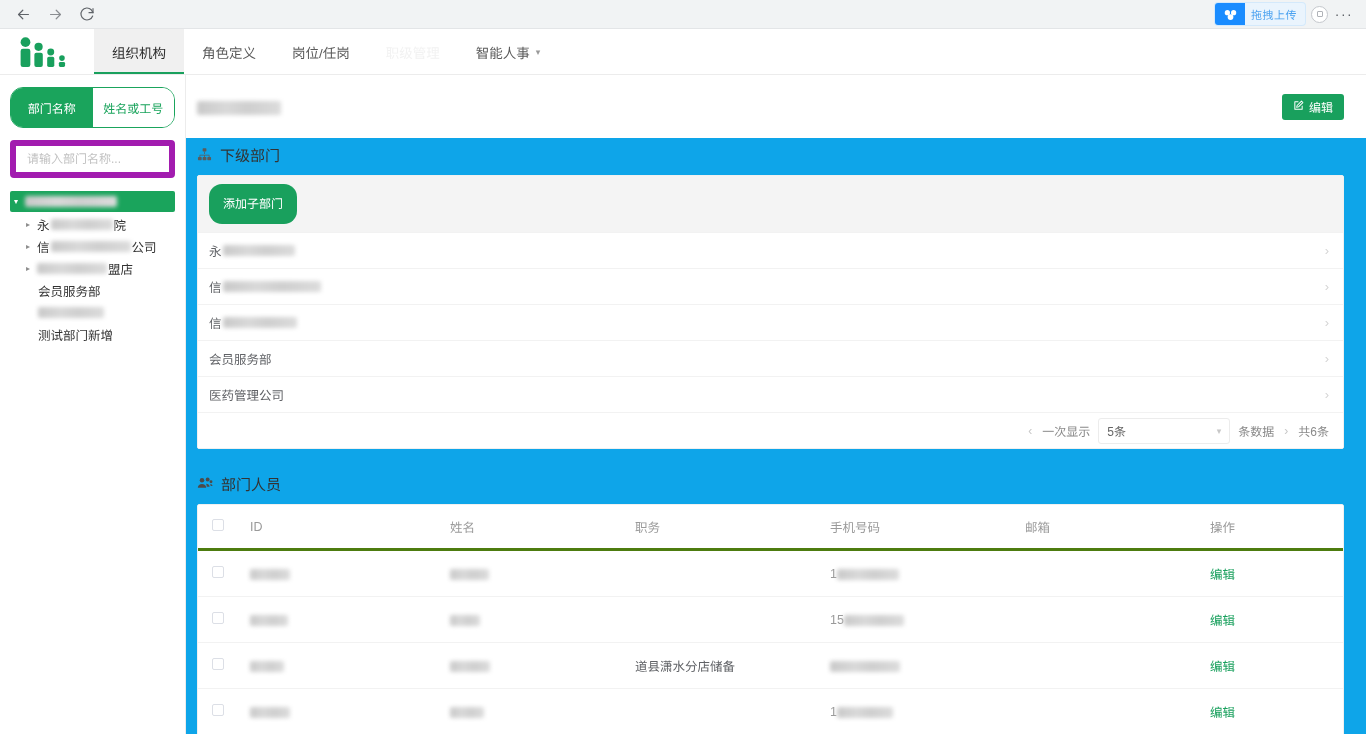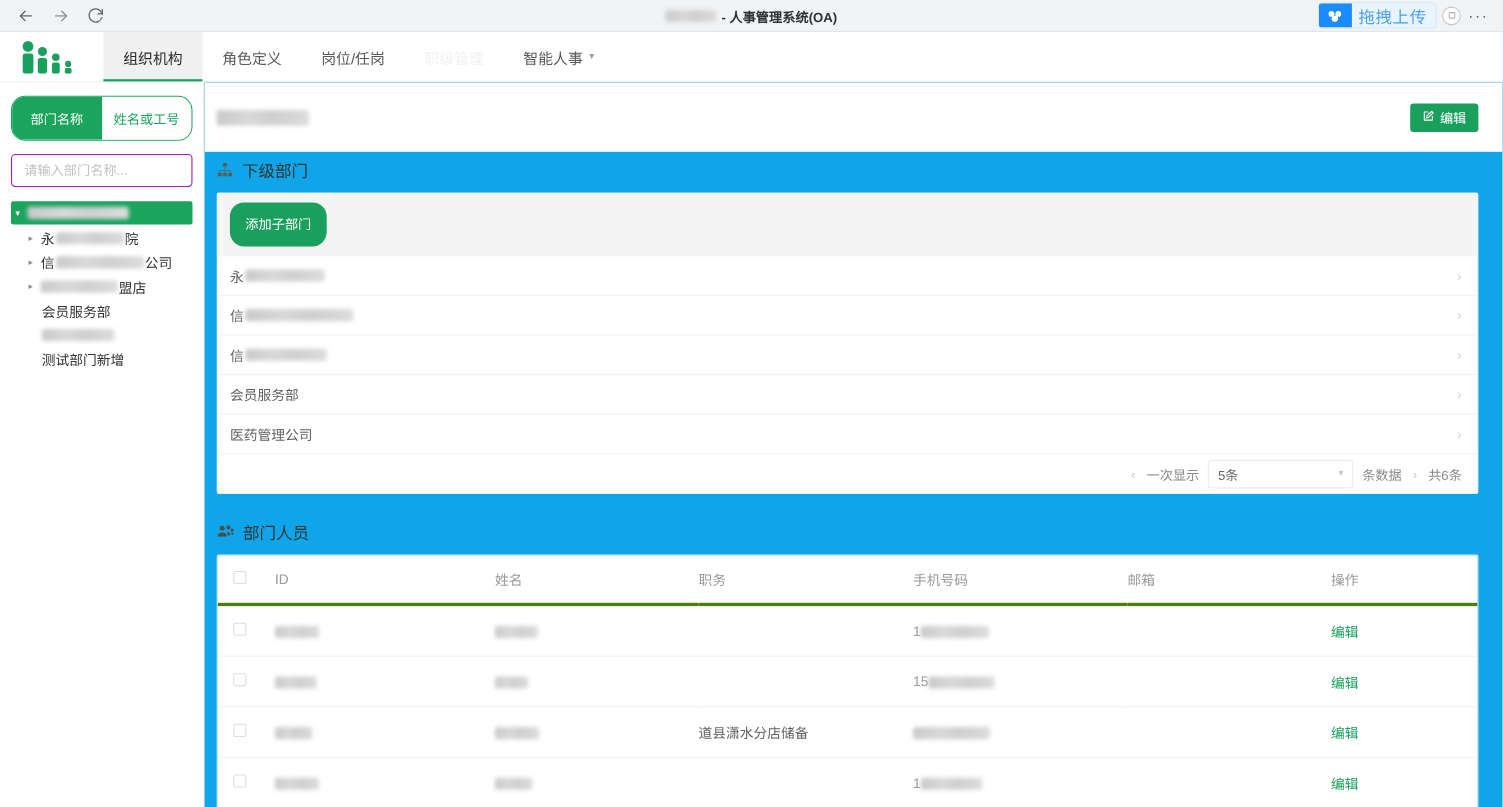"- 人事管理系统(OA)" div.browser-title { html: <div> <span>████</span> <span>- 人事管理系统(OA)</span> </div> -> none }
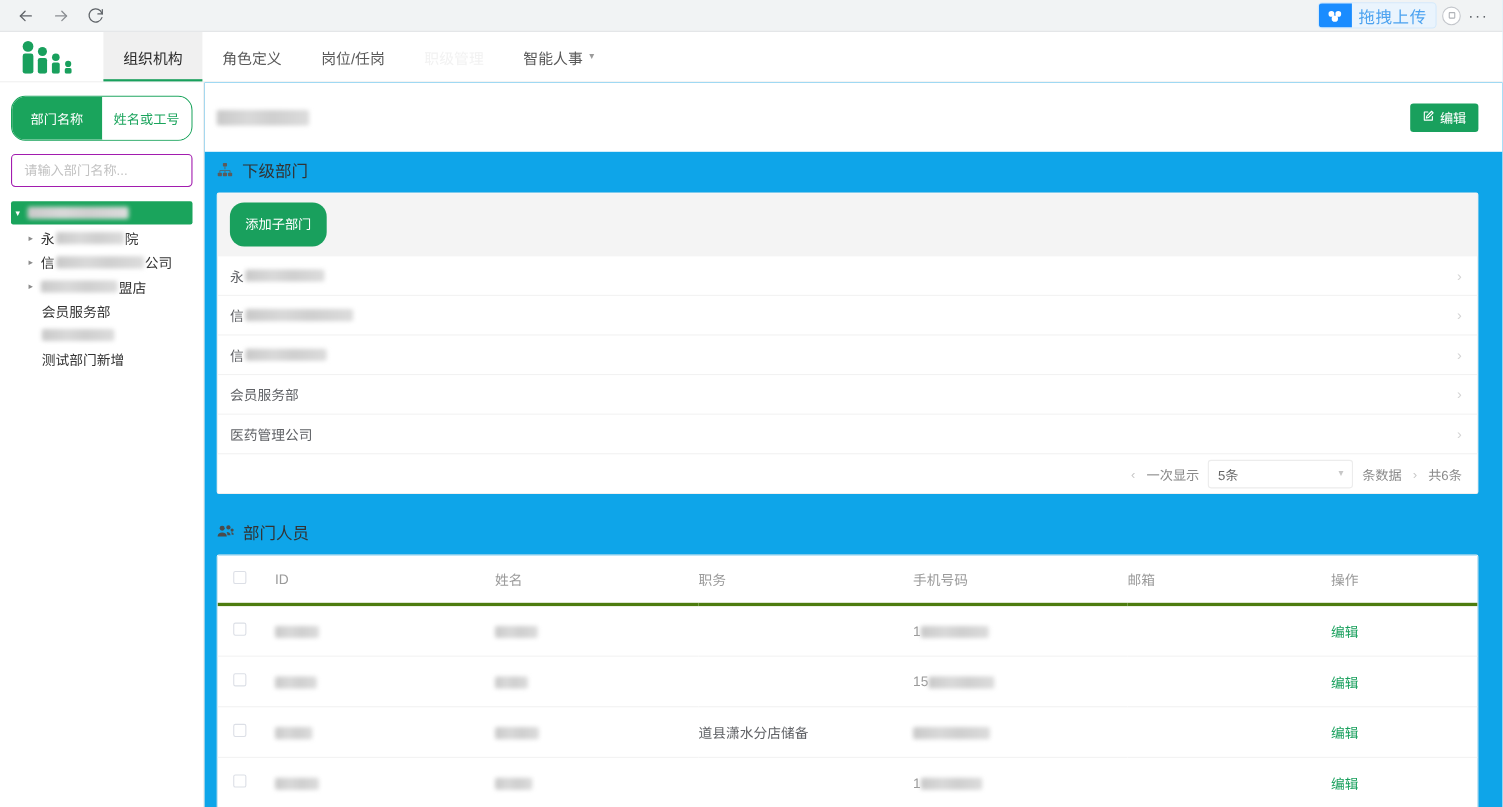"拖拽上传" .upload-label { font-size: 15px -> 11px }
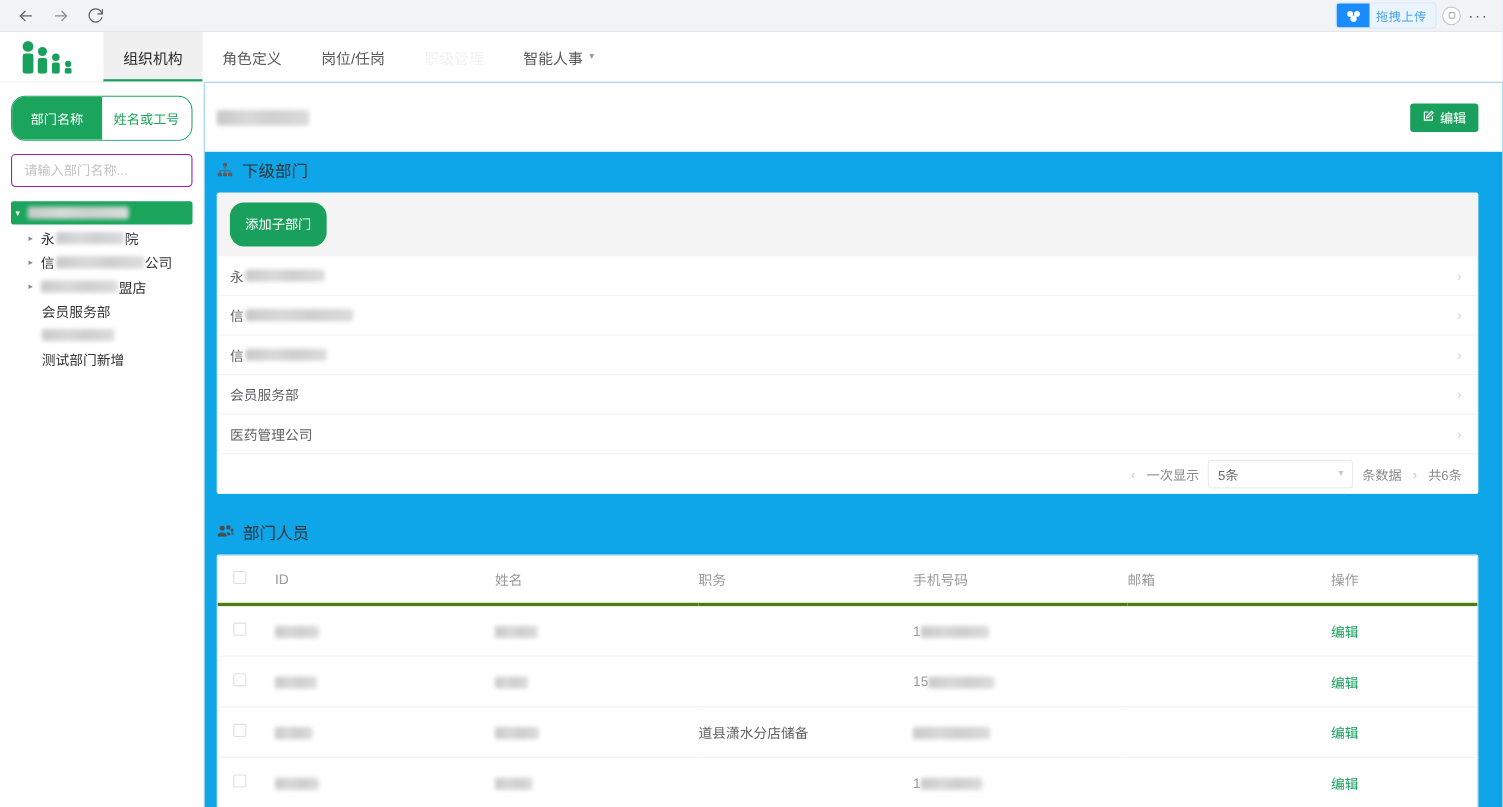"请输入部门名称..." .search-box { border: 1px solid #a21caf -> 6px solid #a21caf }
